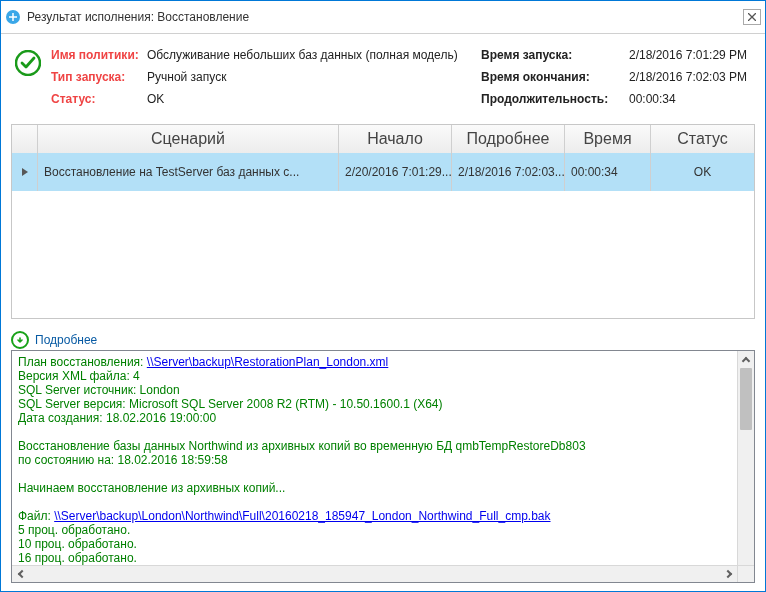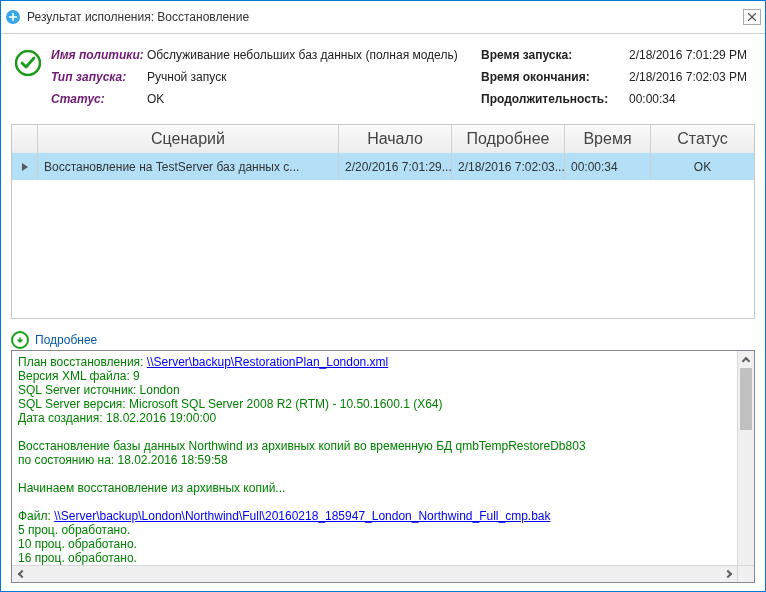"Имя политики:" .summary .lbl { color: #701a75 -> #ef4444; font-style: italic -> none }
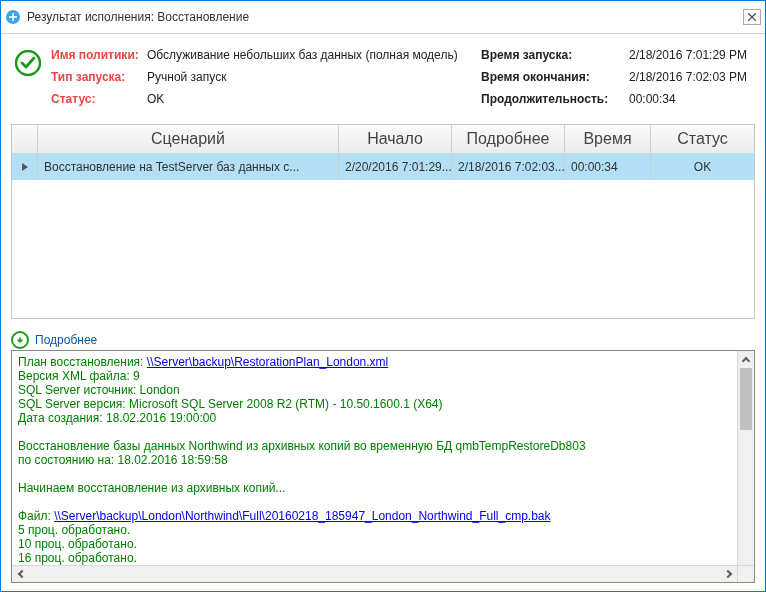"Восстановление на TestServer баз данных" .grid-row { height: 27px -> 38px }
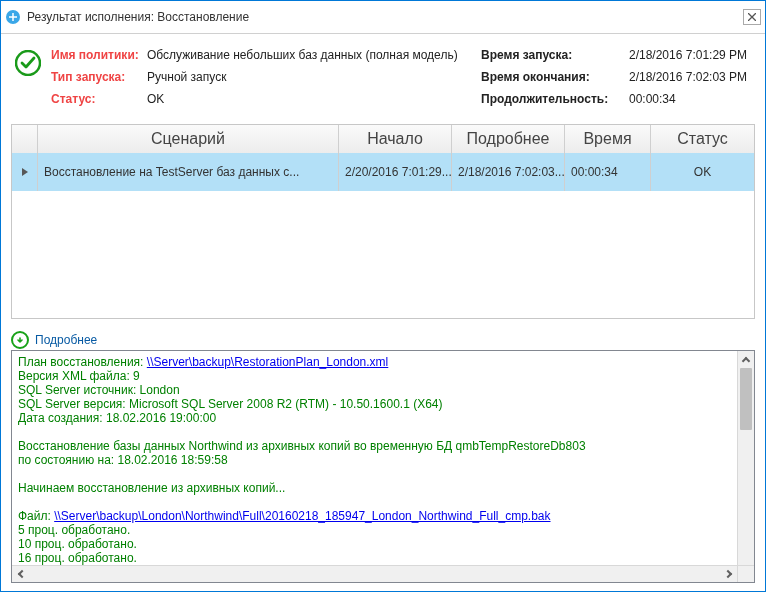"Версия XML файла: 9" div { text: 9 -> 4 }
